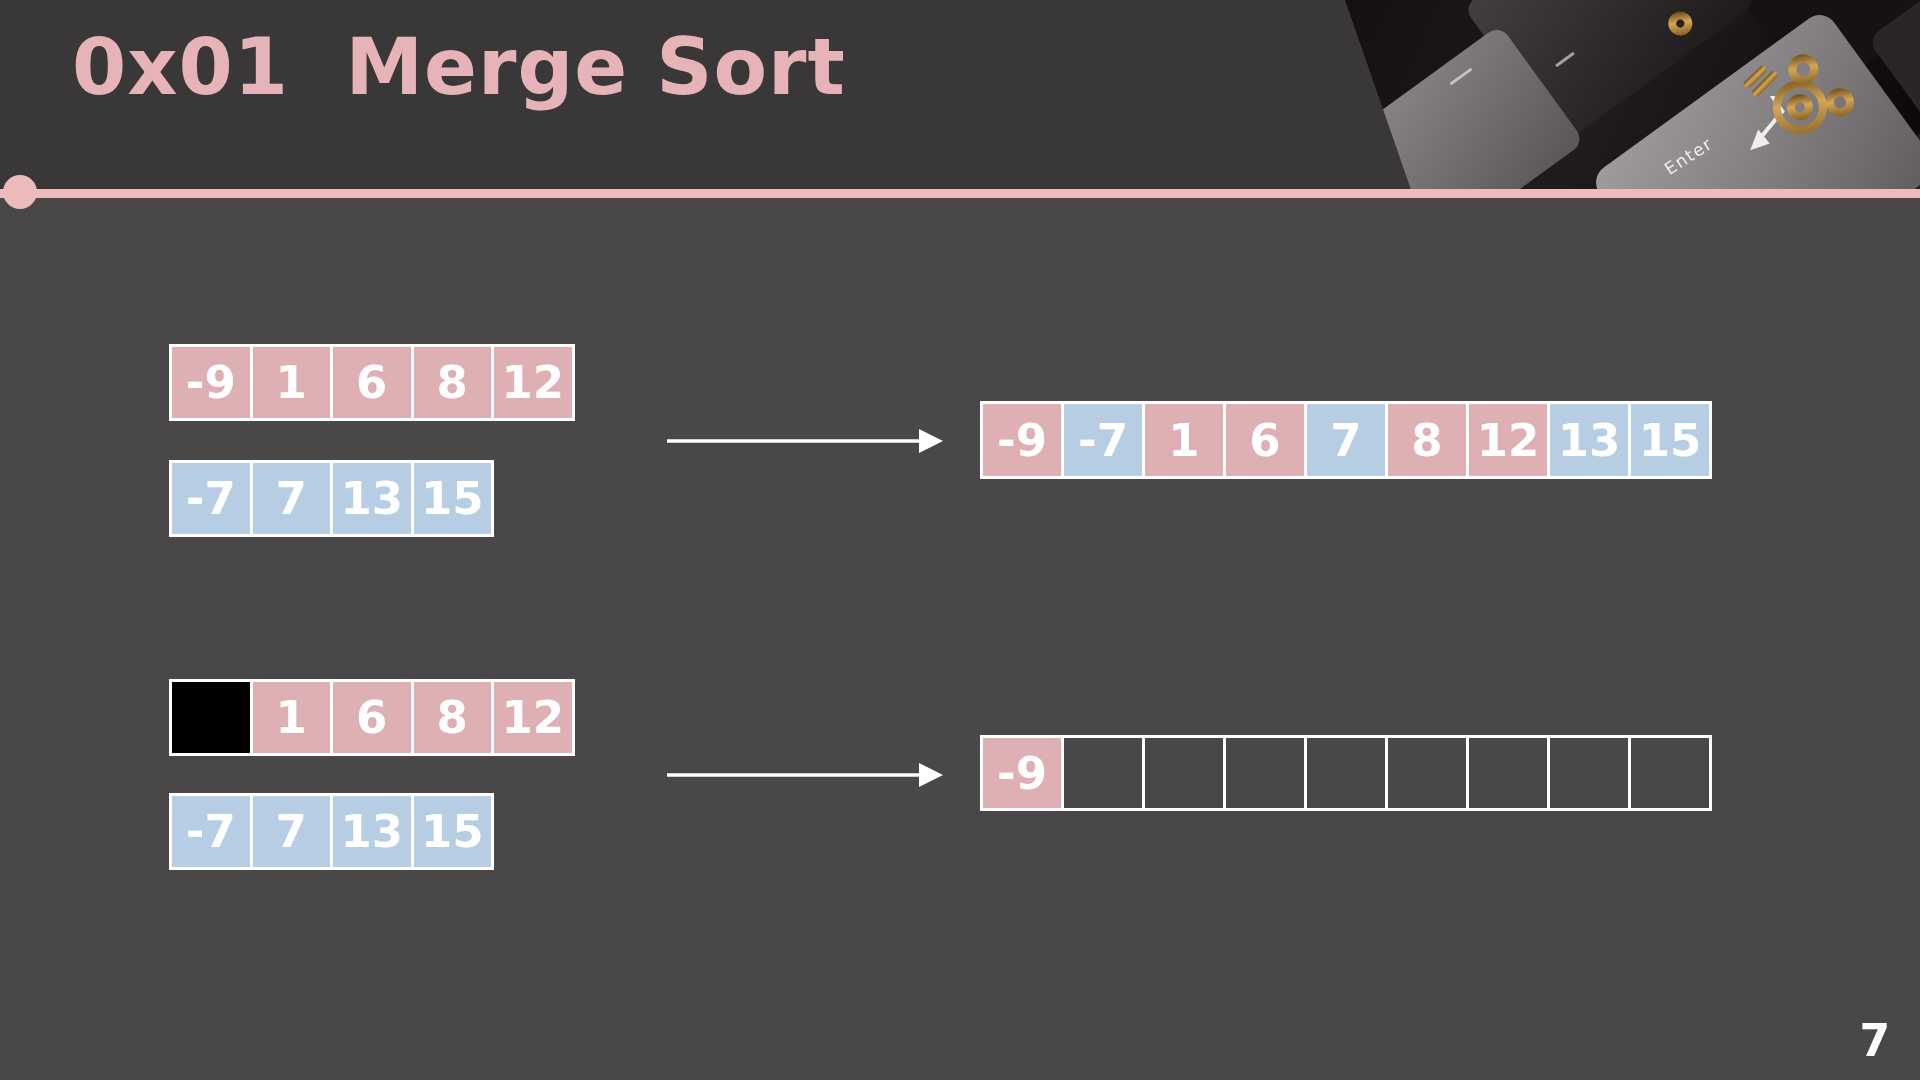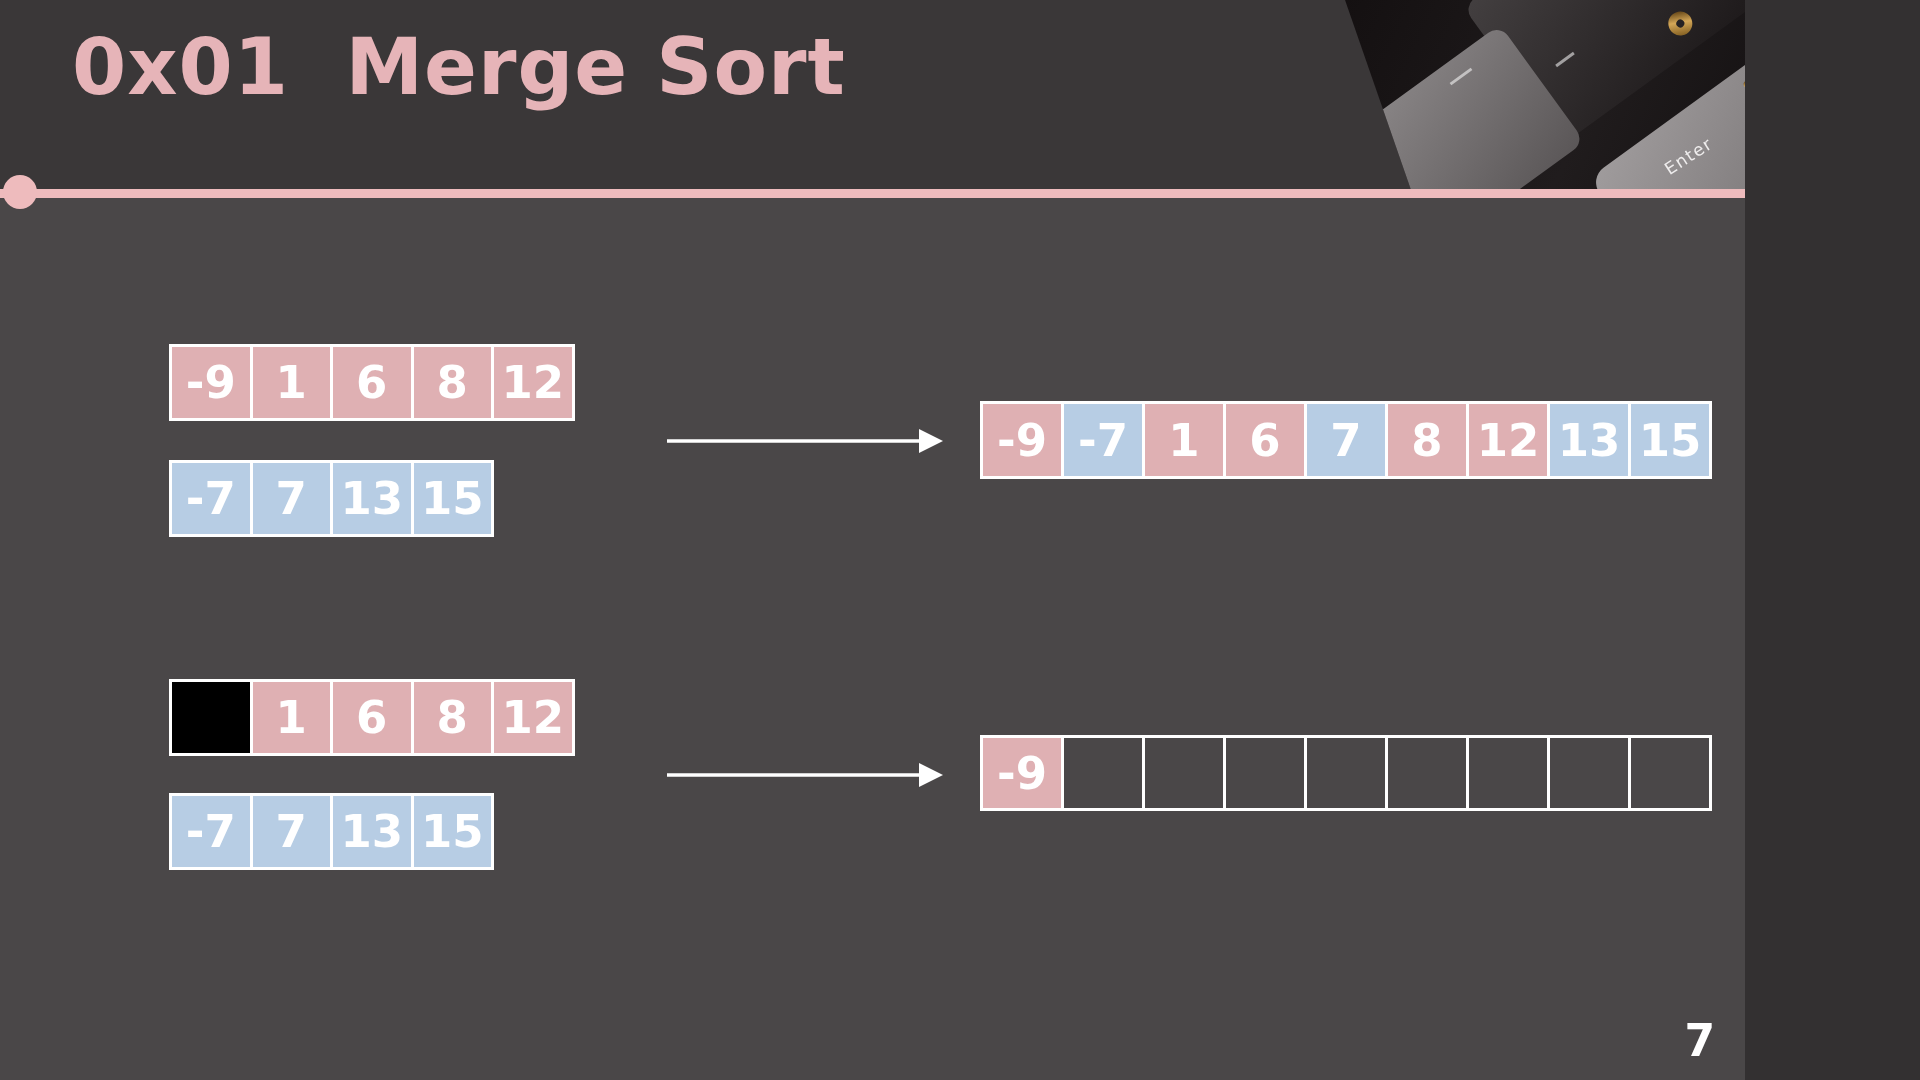"0x01 Merge Sort" #slide { width: 1745px -> 1920px }
